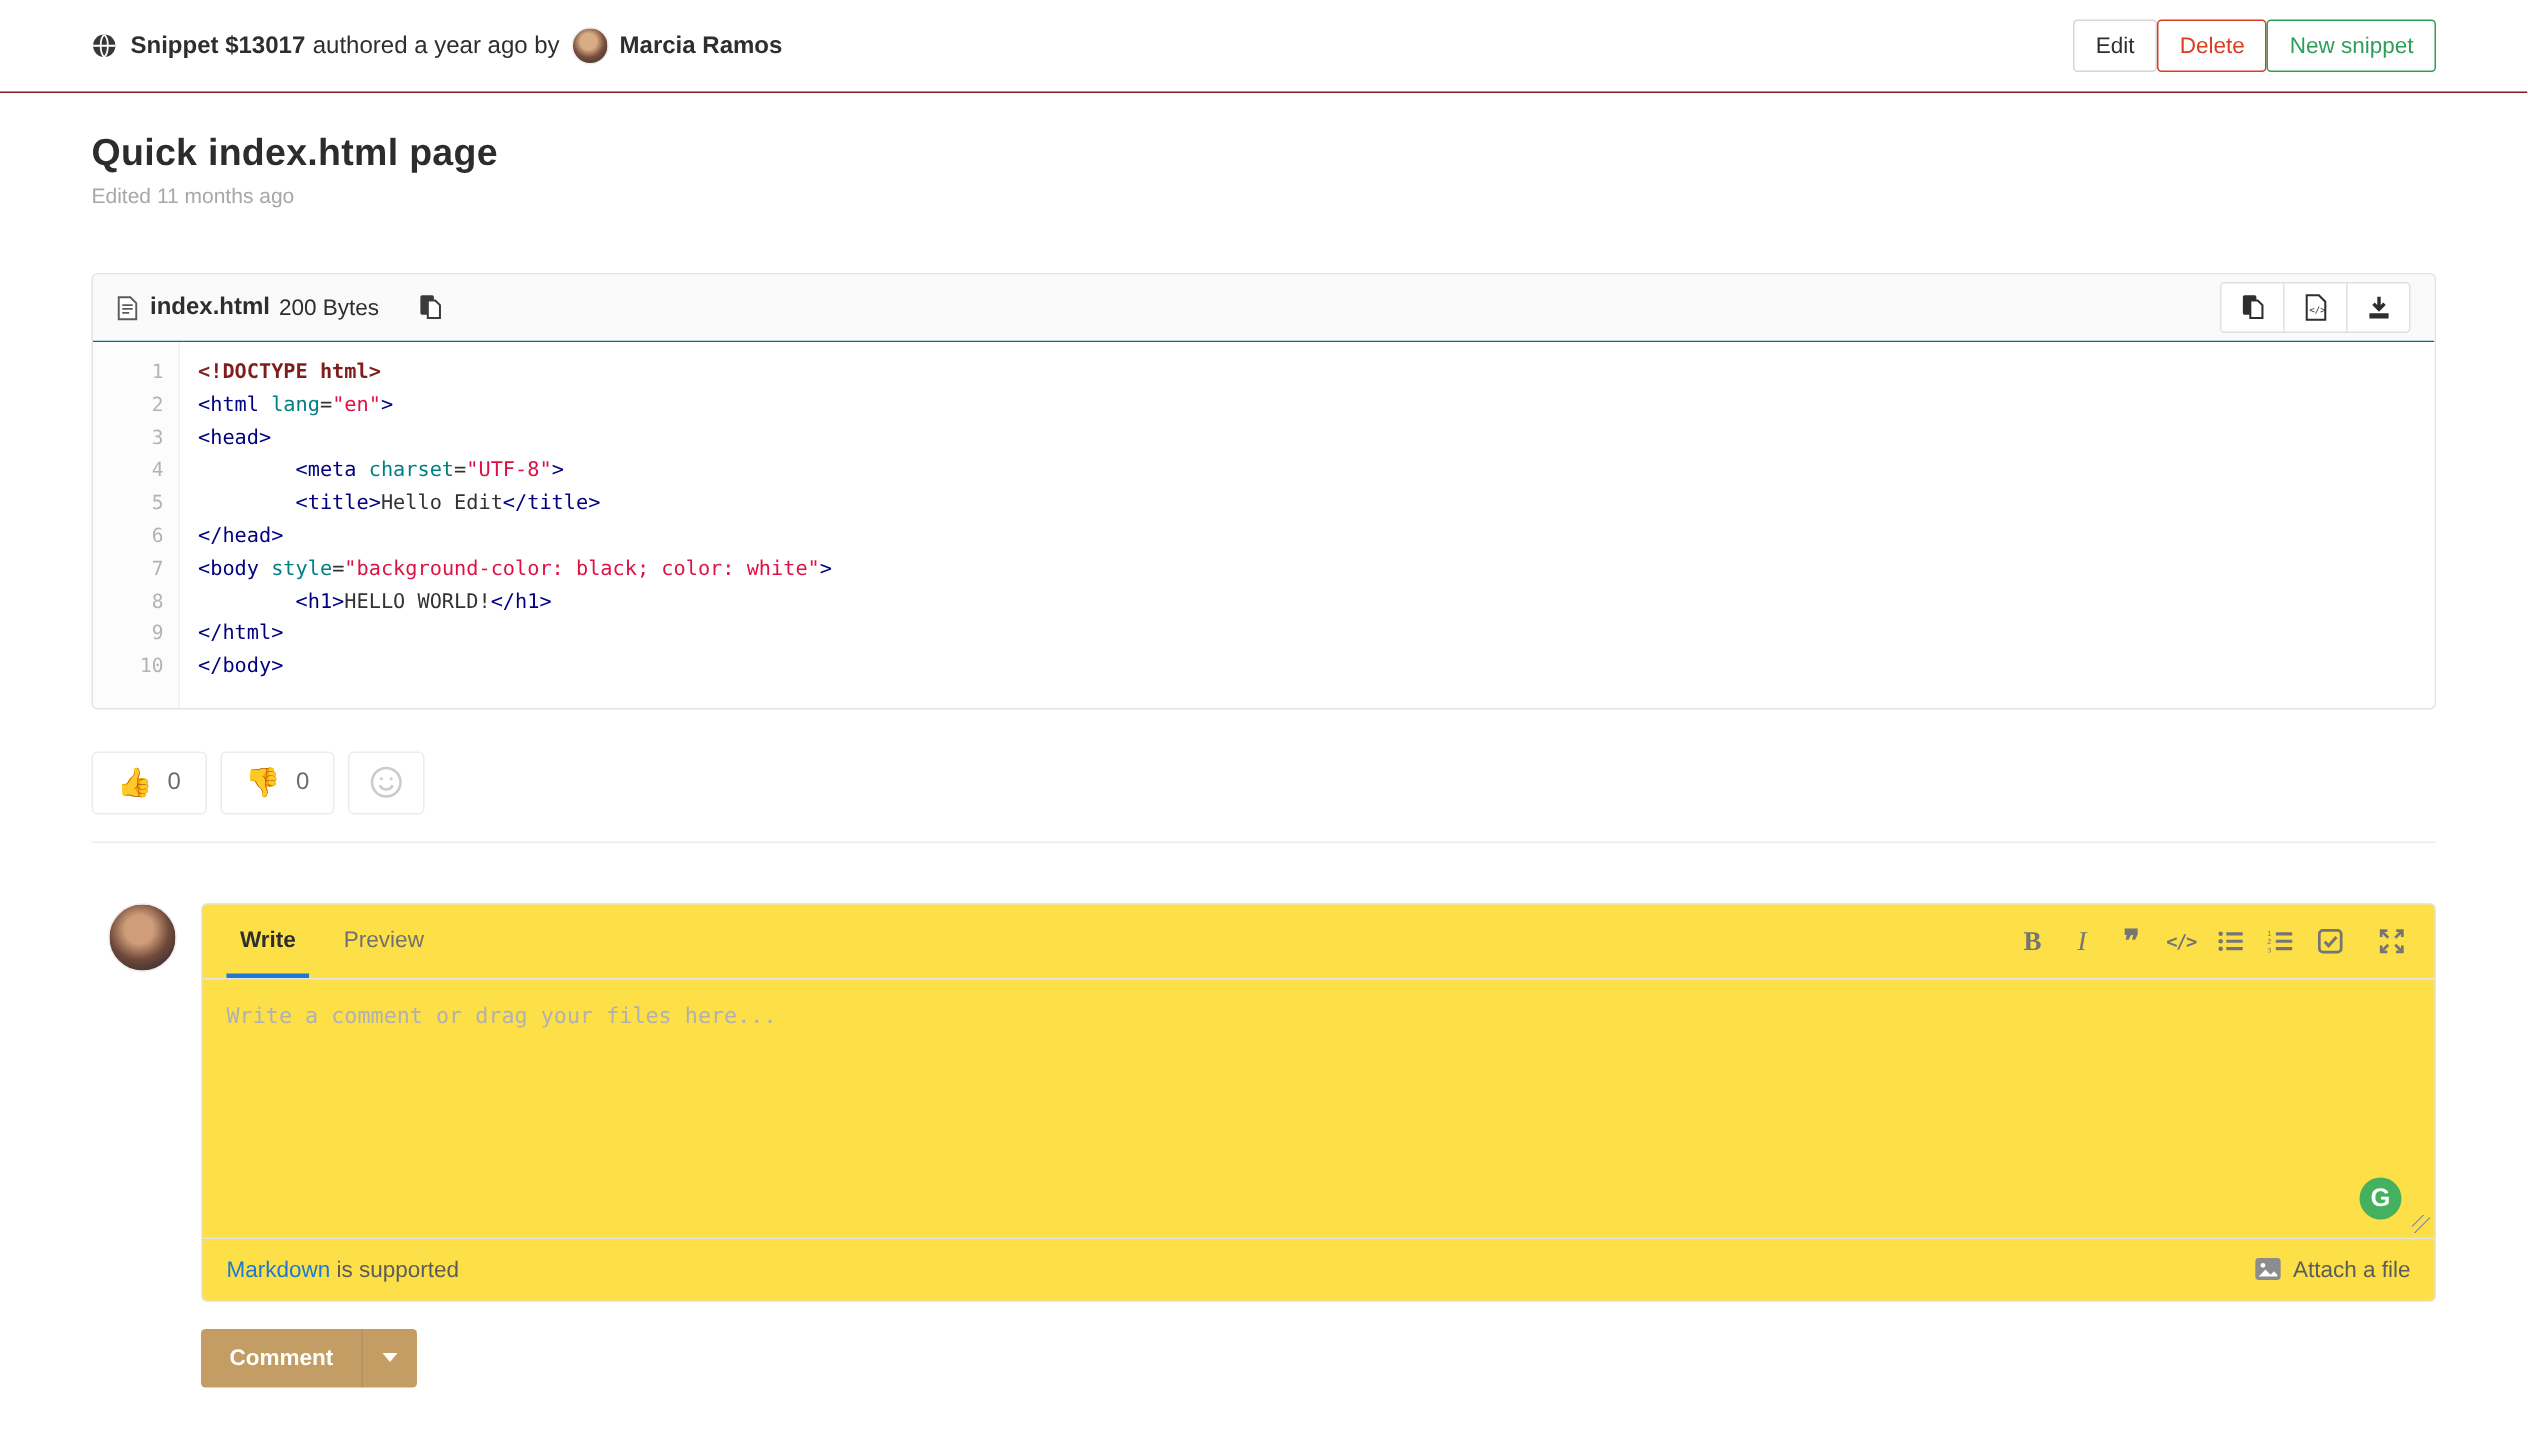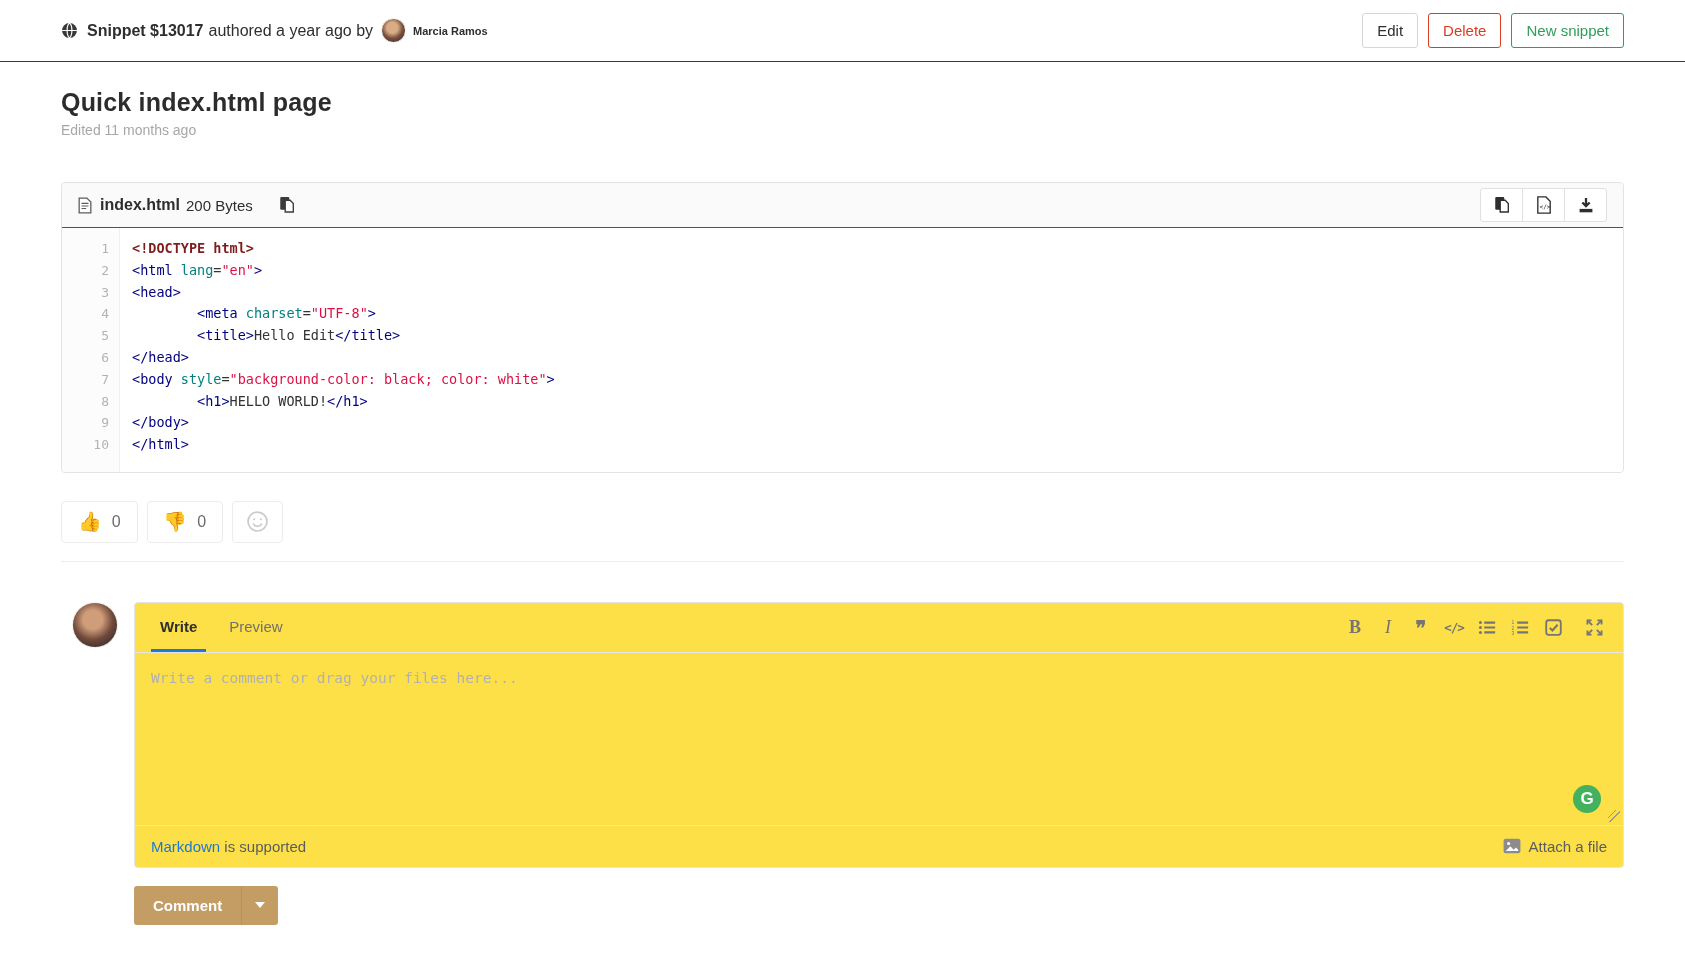"Marcia Ramos" .author-name { font-size: 11px -> 16px }
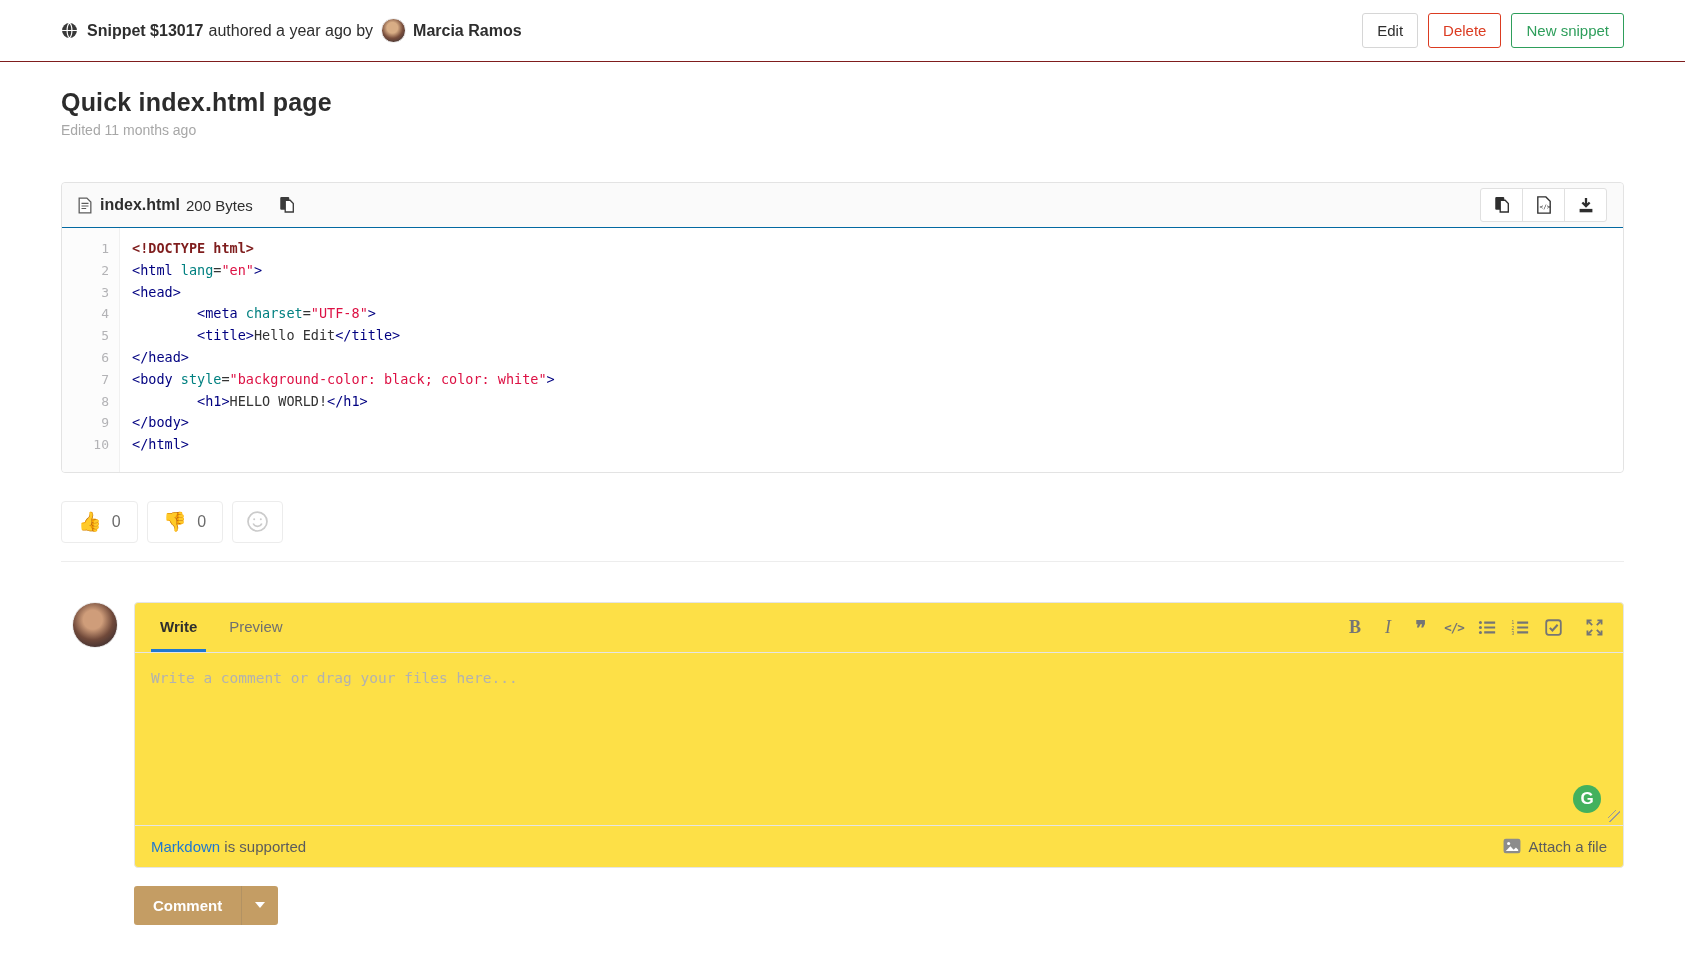"Edit" .header-actions { gap: 10px -> none }
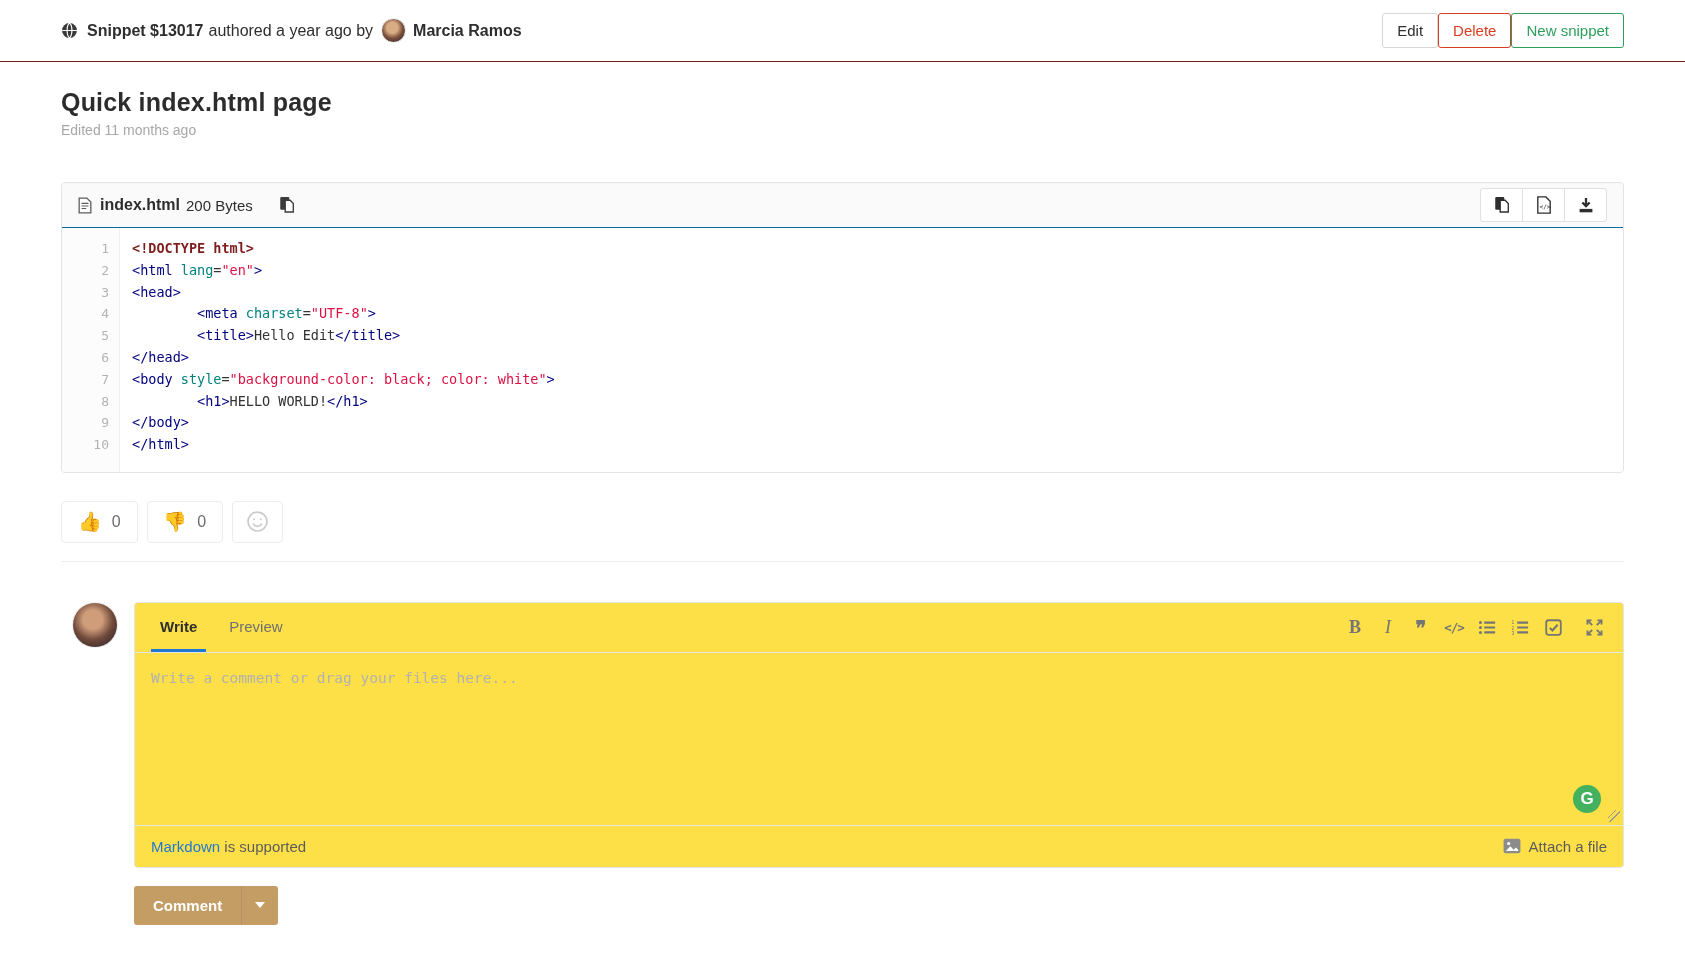"</body>" div.code-line { order: before "</html>" -> after "</html>" }
